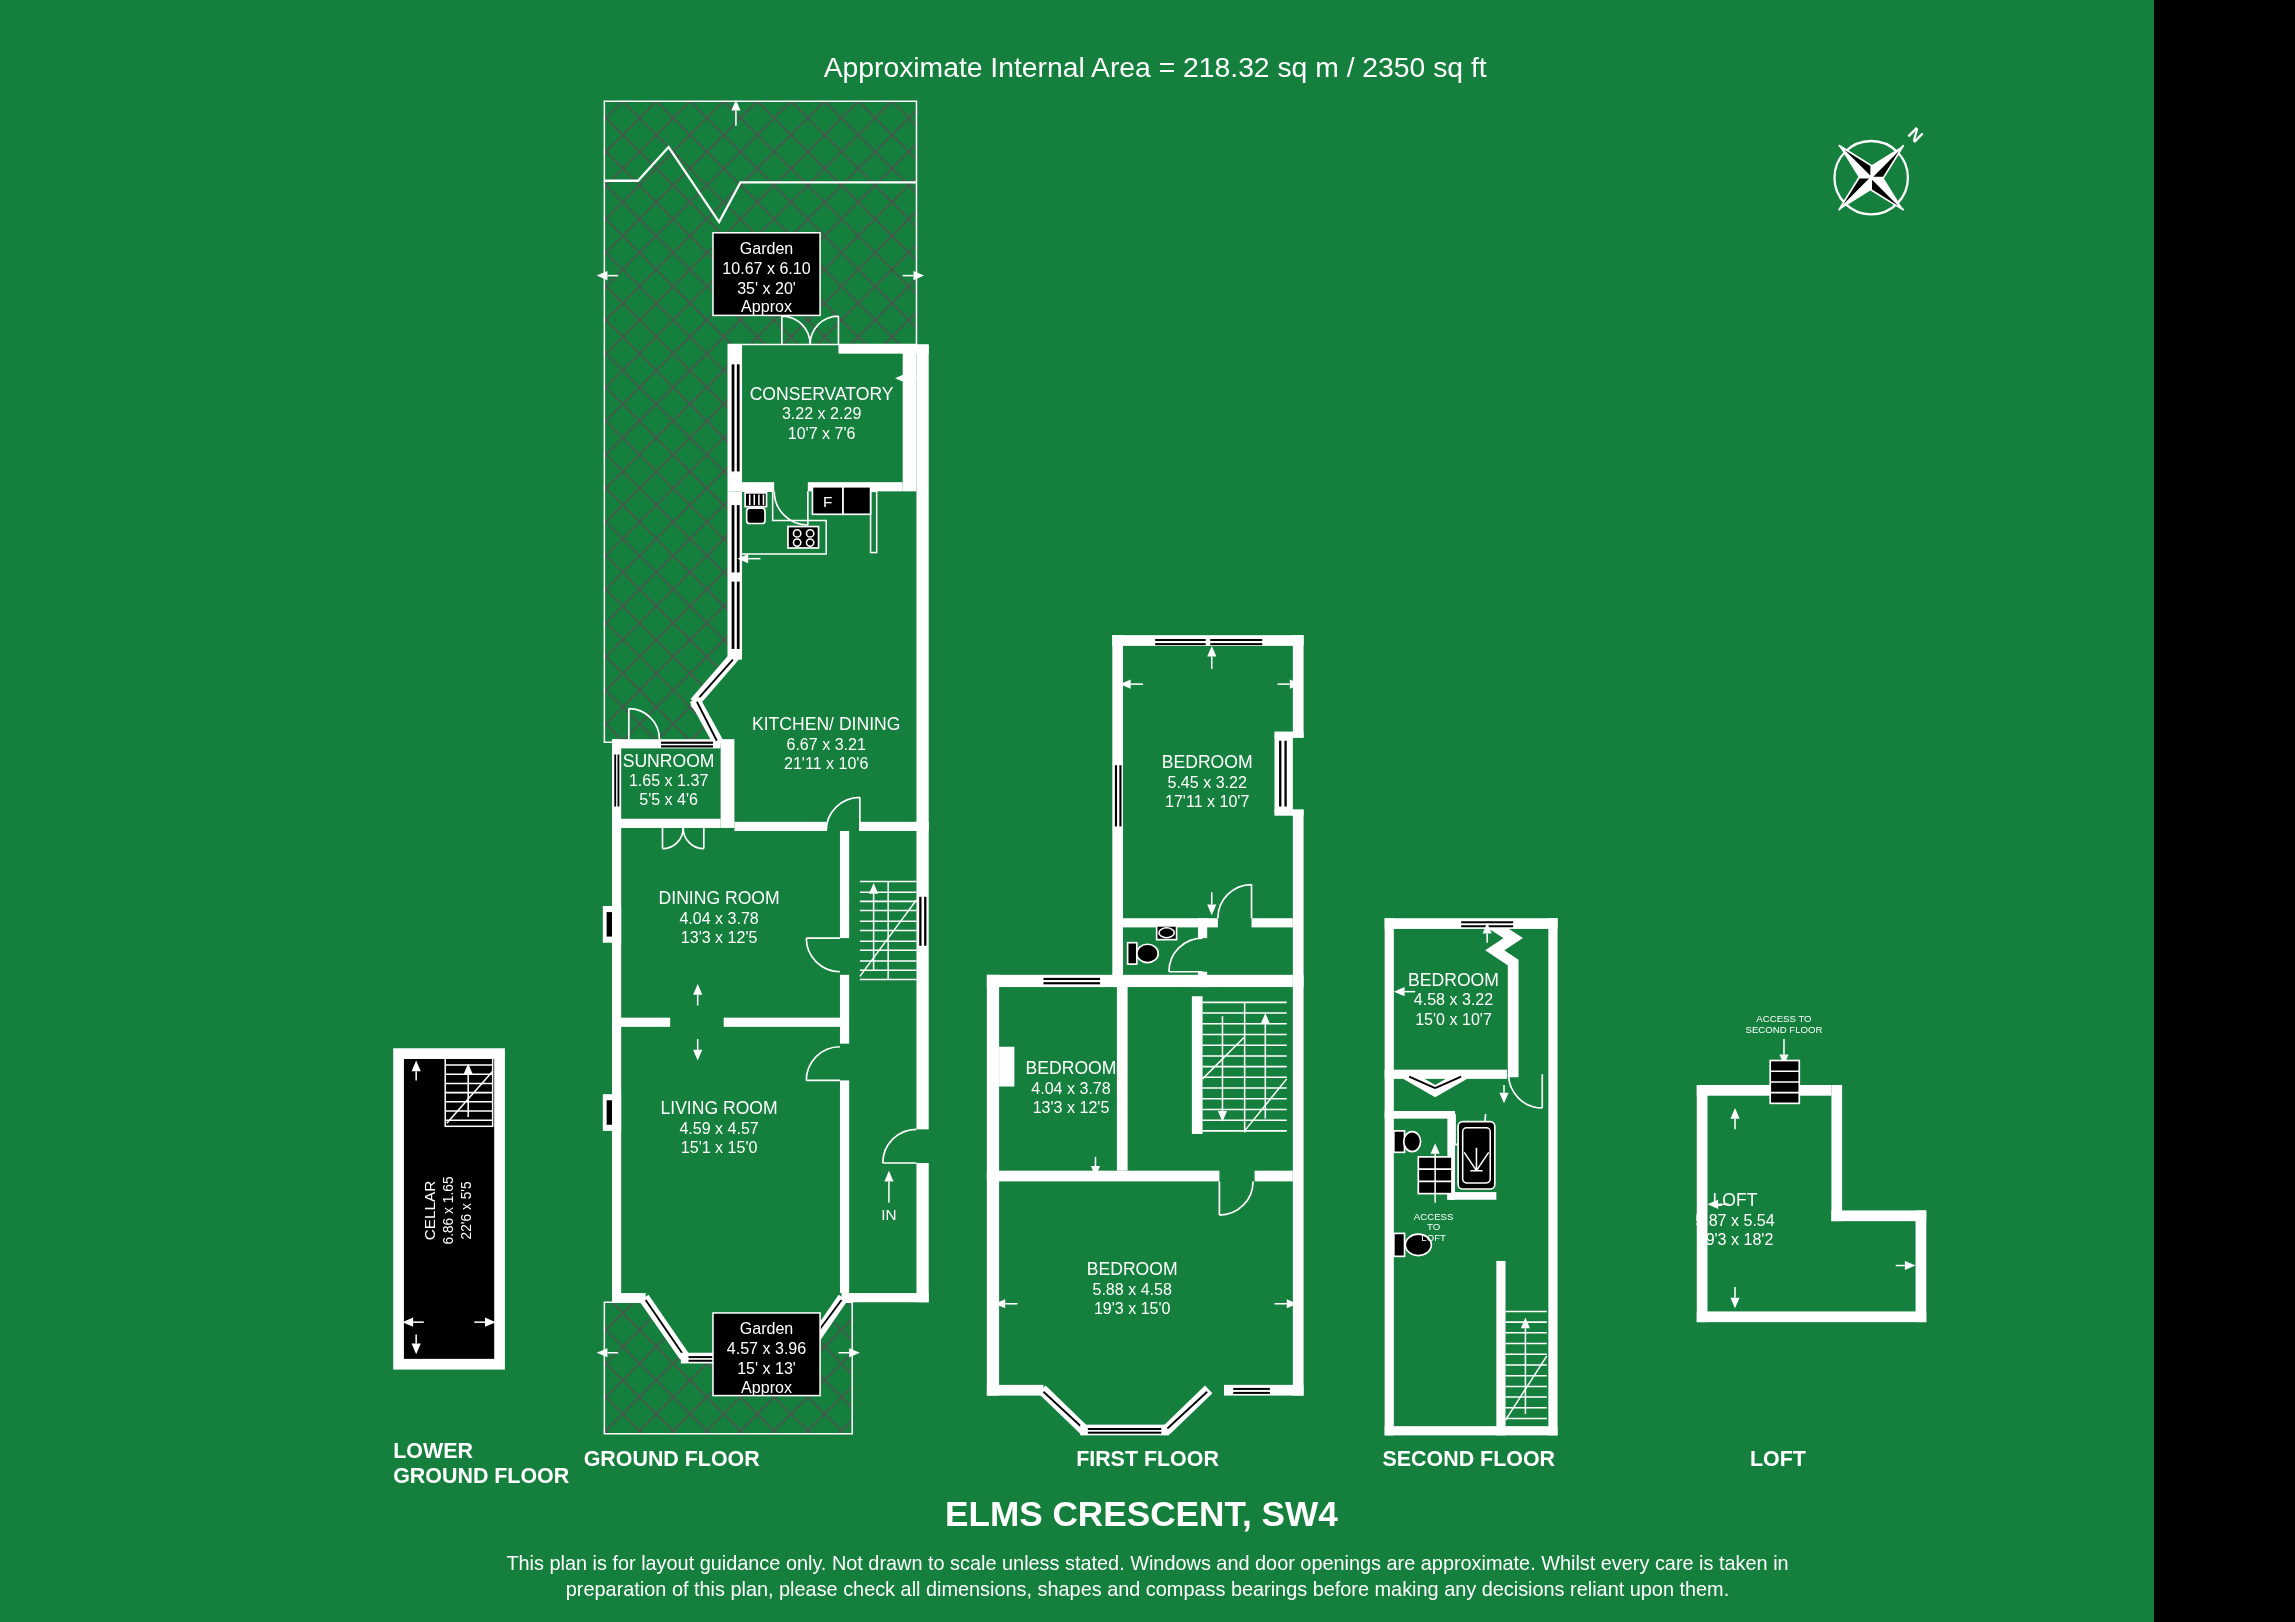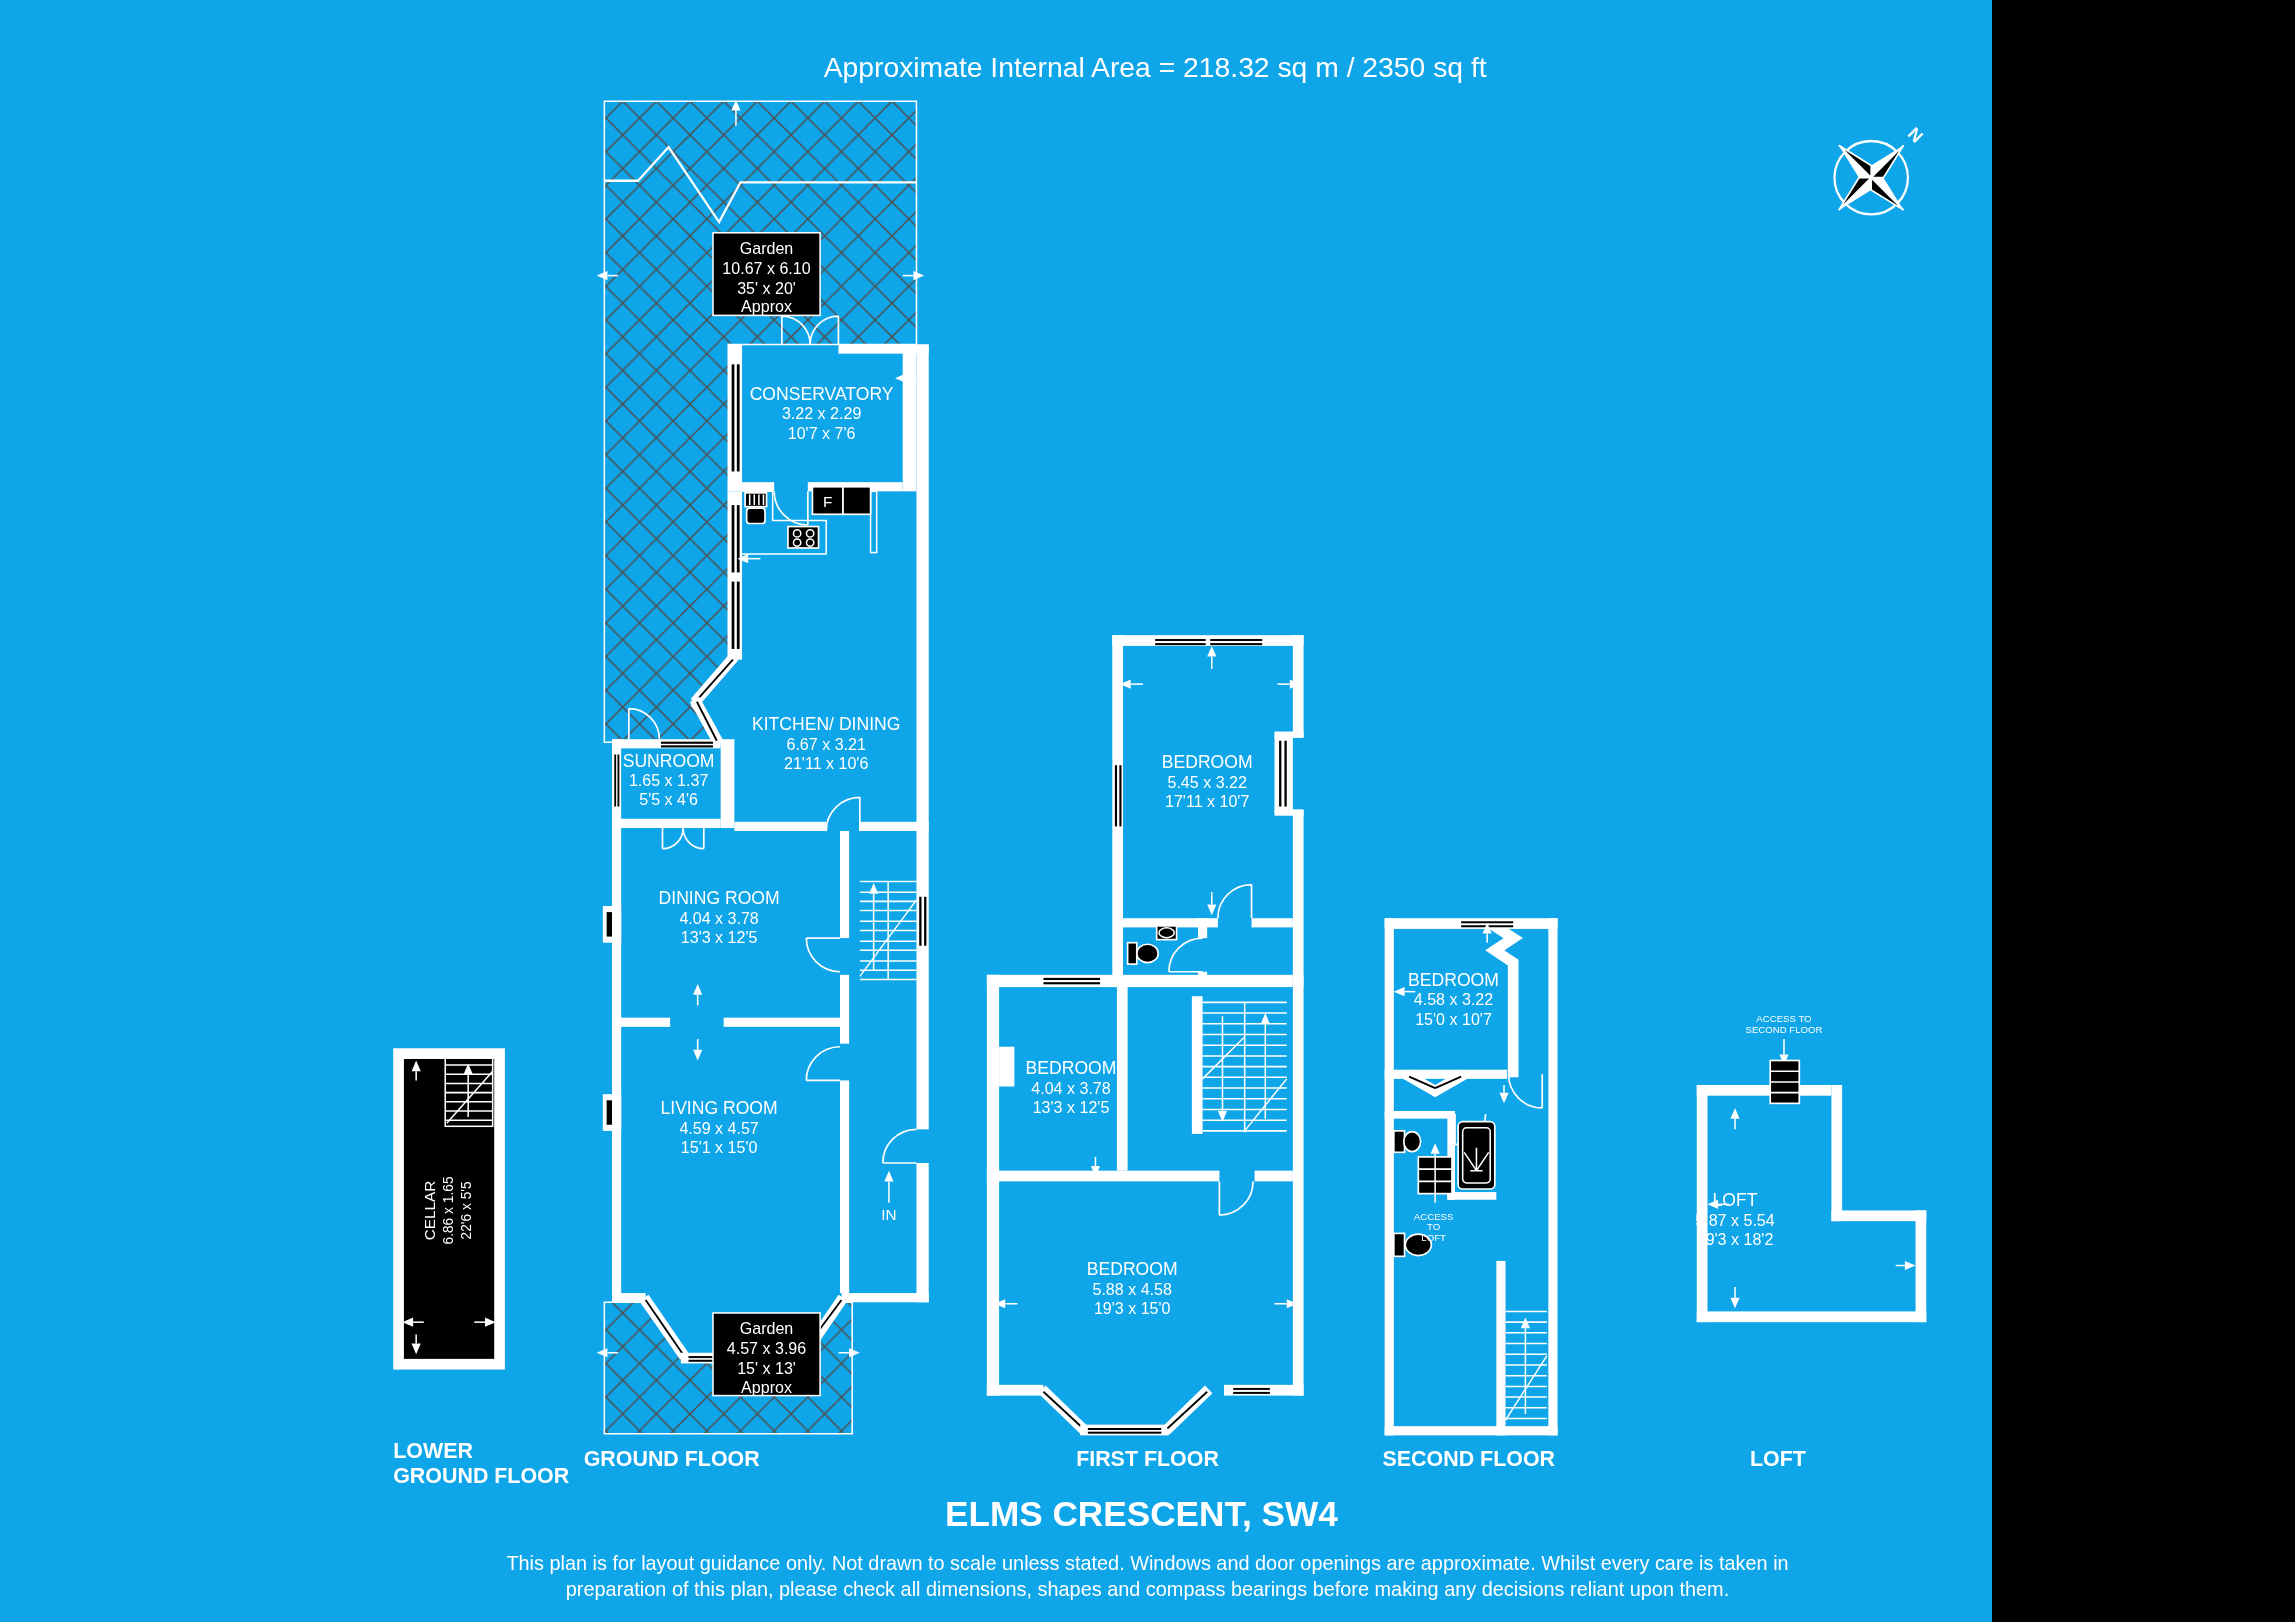"Approximate Internal Area = 218.32" .page { background: #0ea5e9 -> #15803d; width: 1992px -> 2154px }
